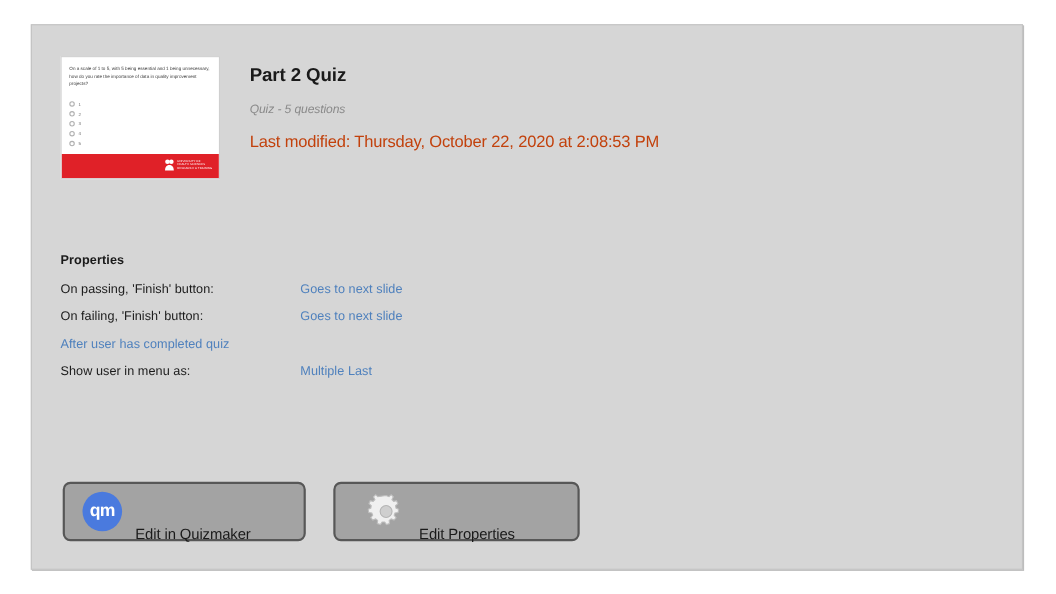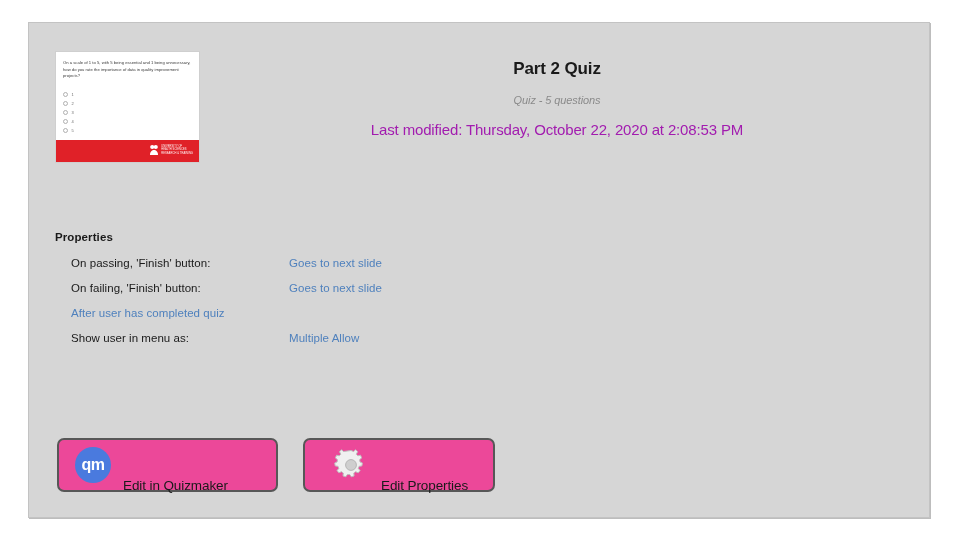"Part 2 Quiz" #header-text { text-align: center -> none }
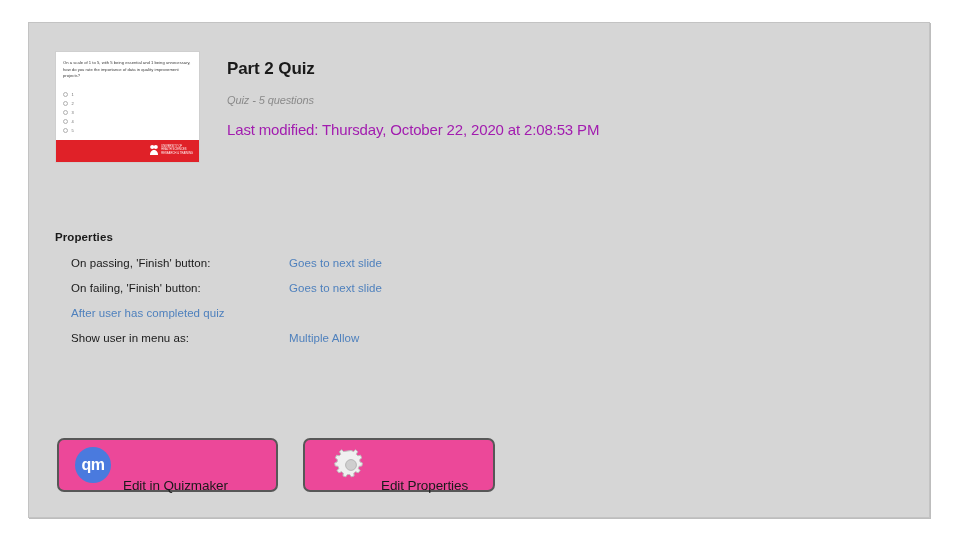"Last modified: Thursday, October 22," #quiz-modified { color: #a21caf -> #c2410c }
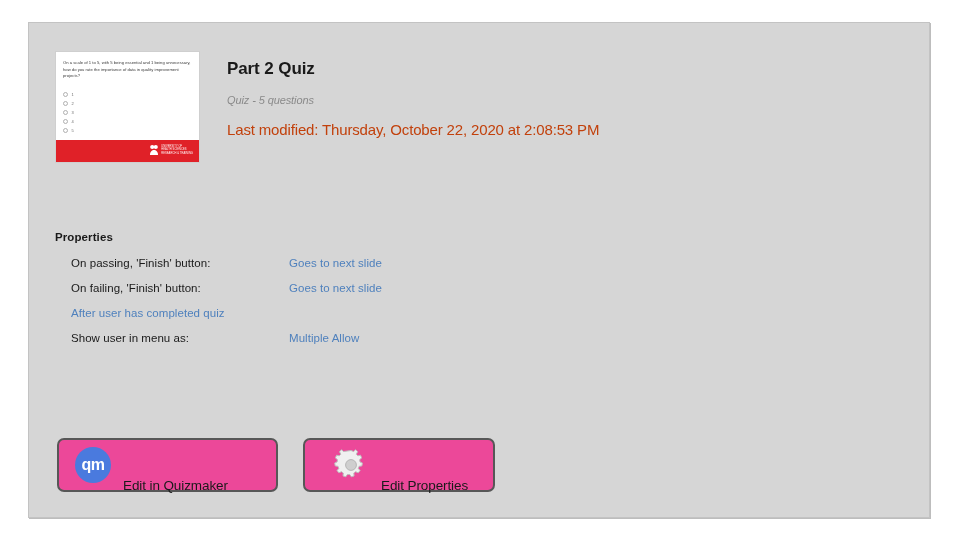"On passing, 'Finish' button:" .property-row { margin-left: 16px -> none }
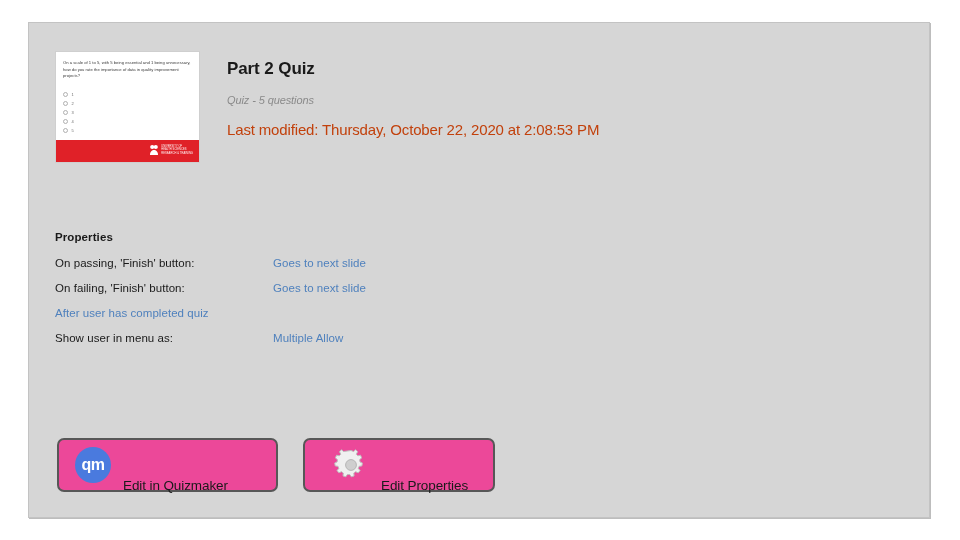"Multiple Allow" span.property-value { text: Allow -> Last }
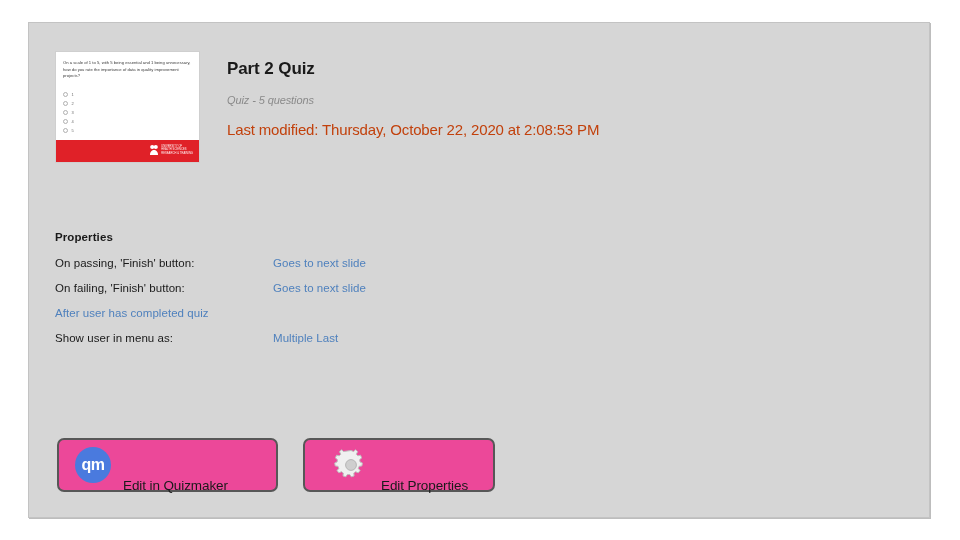"qm" .action-button { background: #ec4899 -> #a3a3a3 }
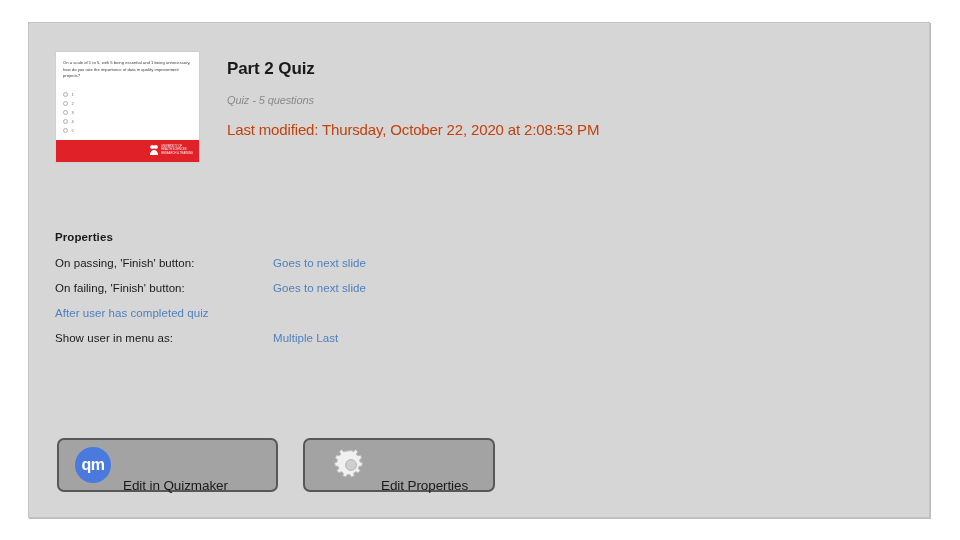"Edit Properties" #edit-properties-button { width: 192px -> 224px }
